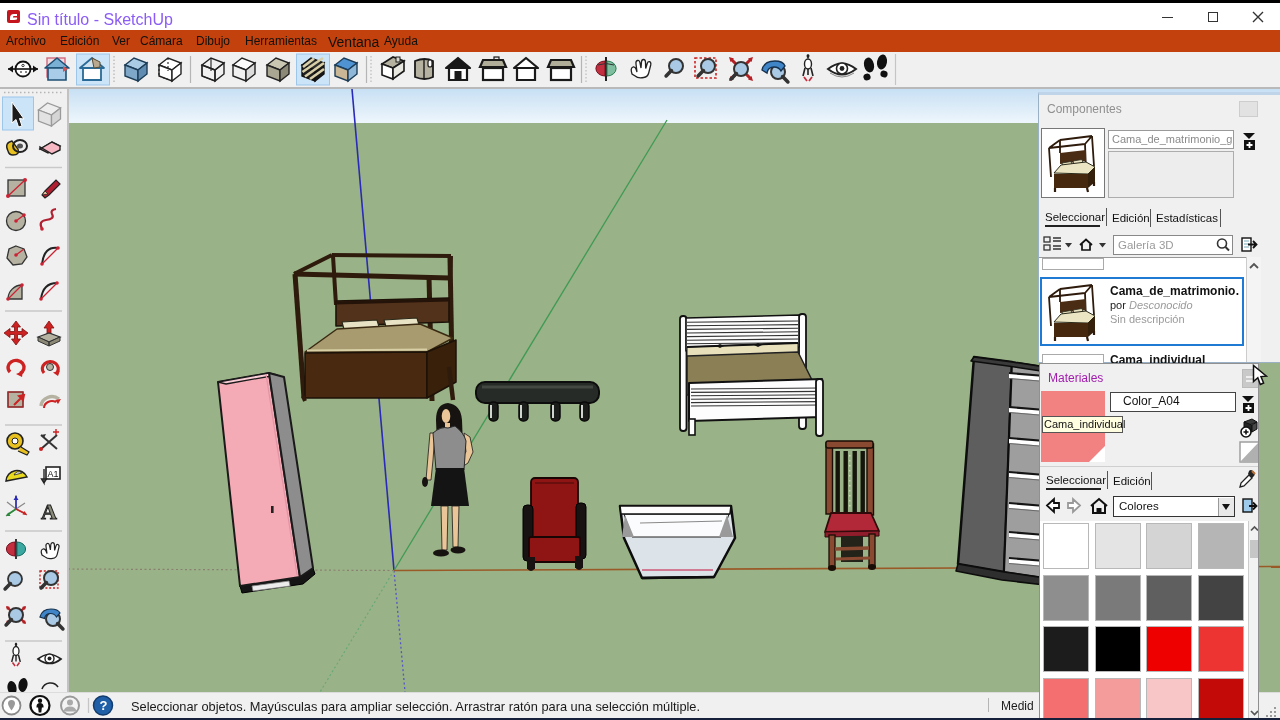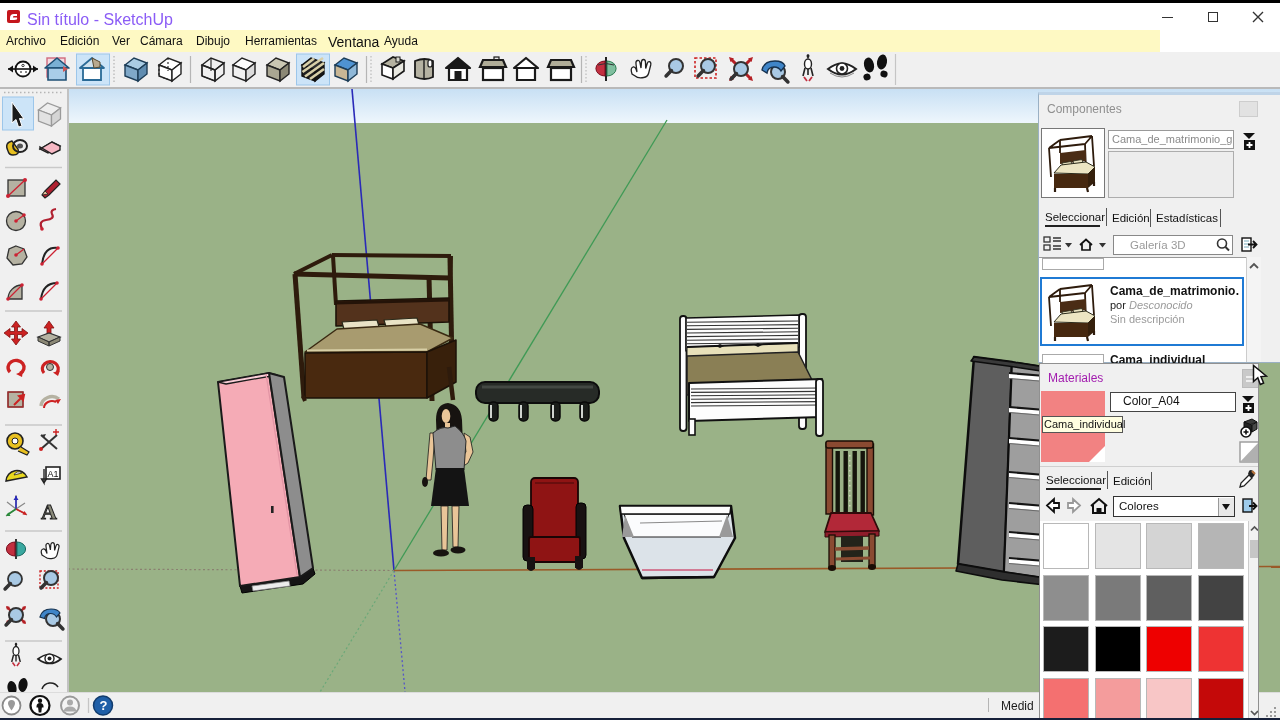"Archivo" div.a { background: #fef9c3 -> #c2410c; width: 1160px -> 1280px }
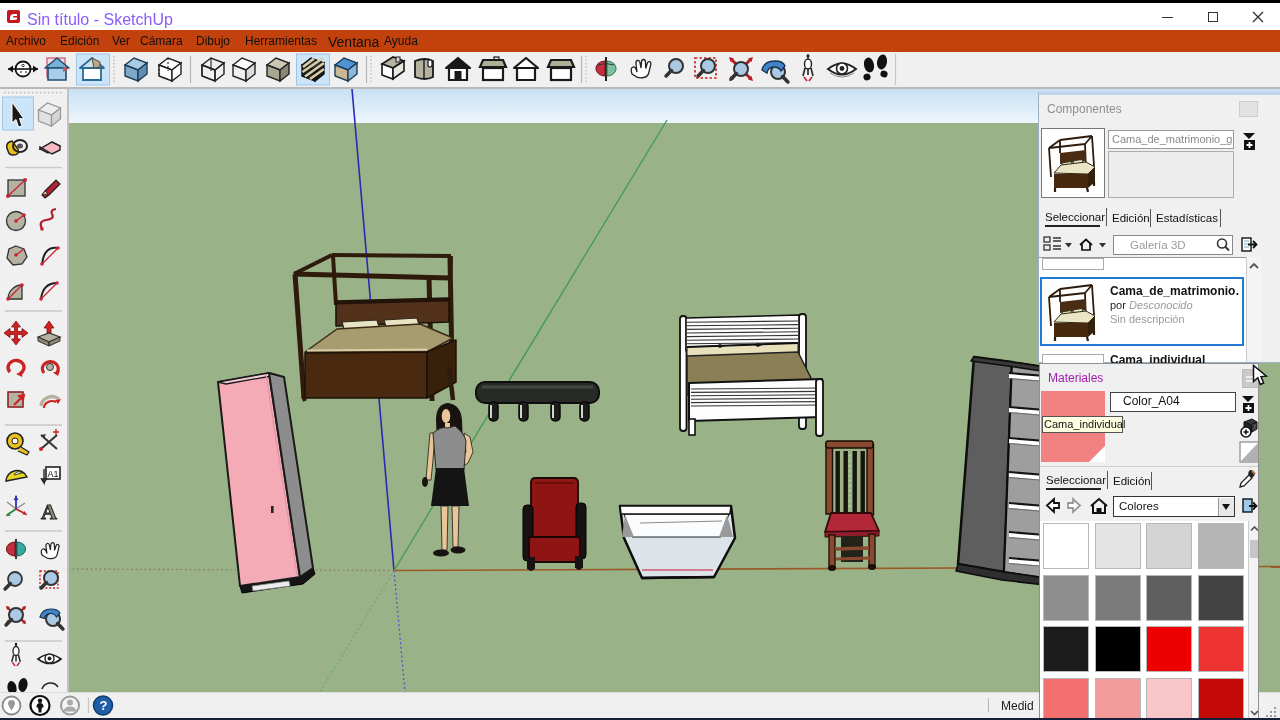"Galería 3D" div.a { padding-left: 16px -> 4px }
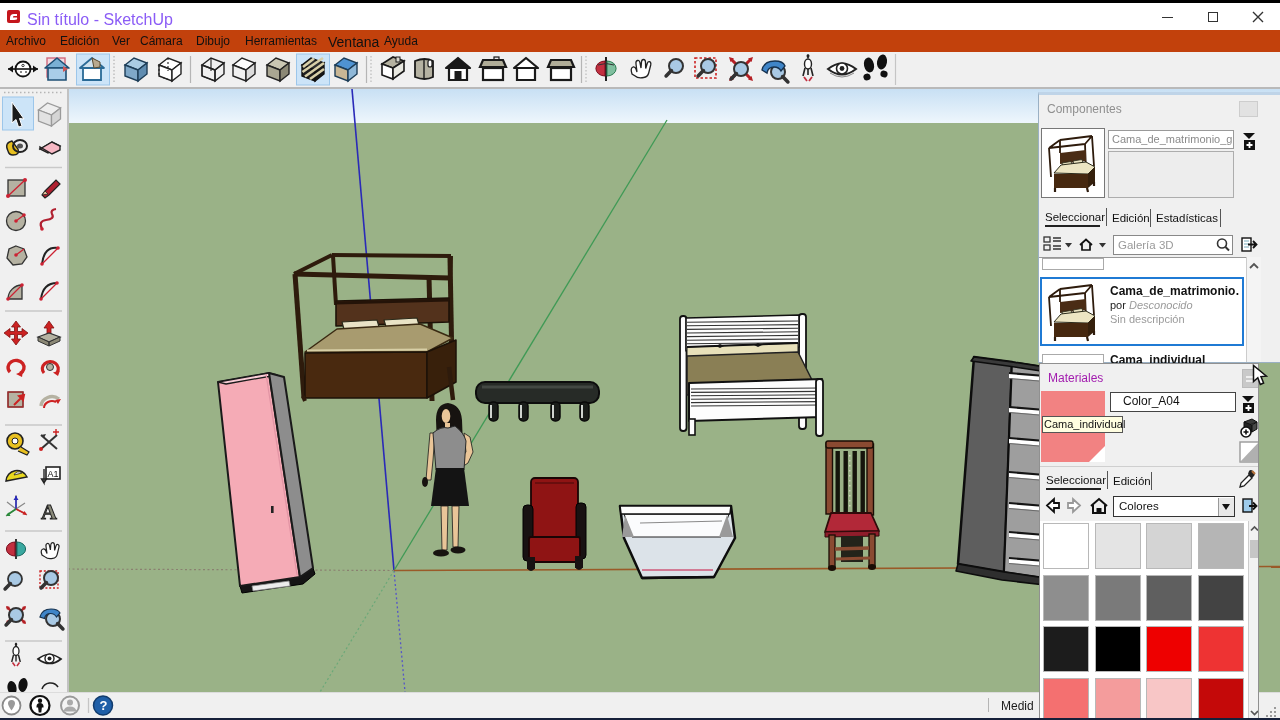"Seleccionar objetos. Mayúsculas para" div.a { html: none -> <div>Seleccionar objetos. Mayúsculas para ampliar selección. Arrastrar ratón para una selección múltiple.</div> }
